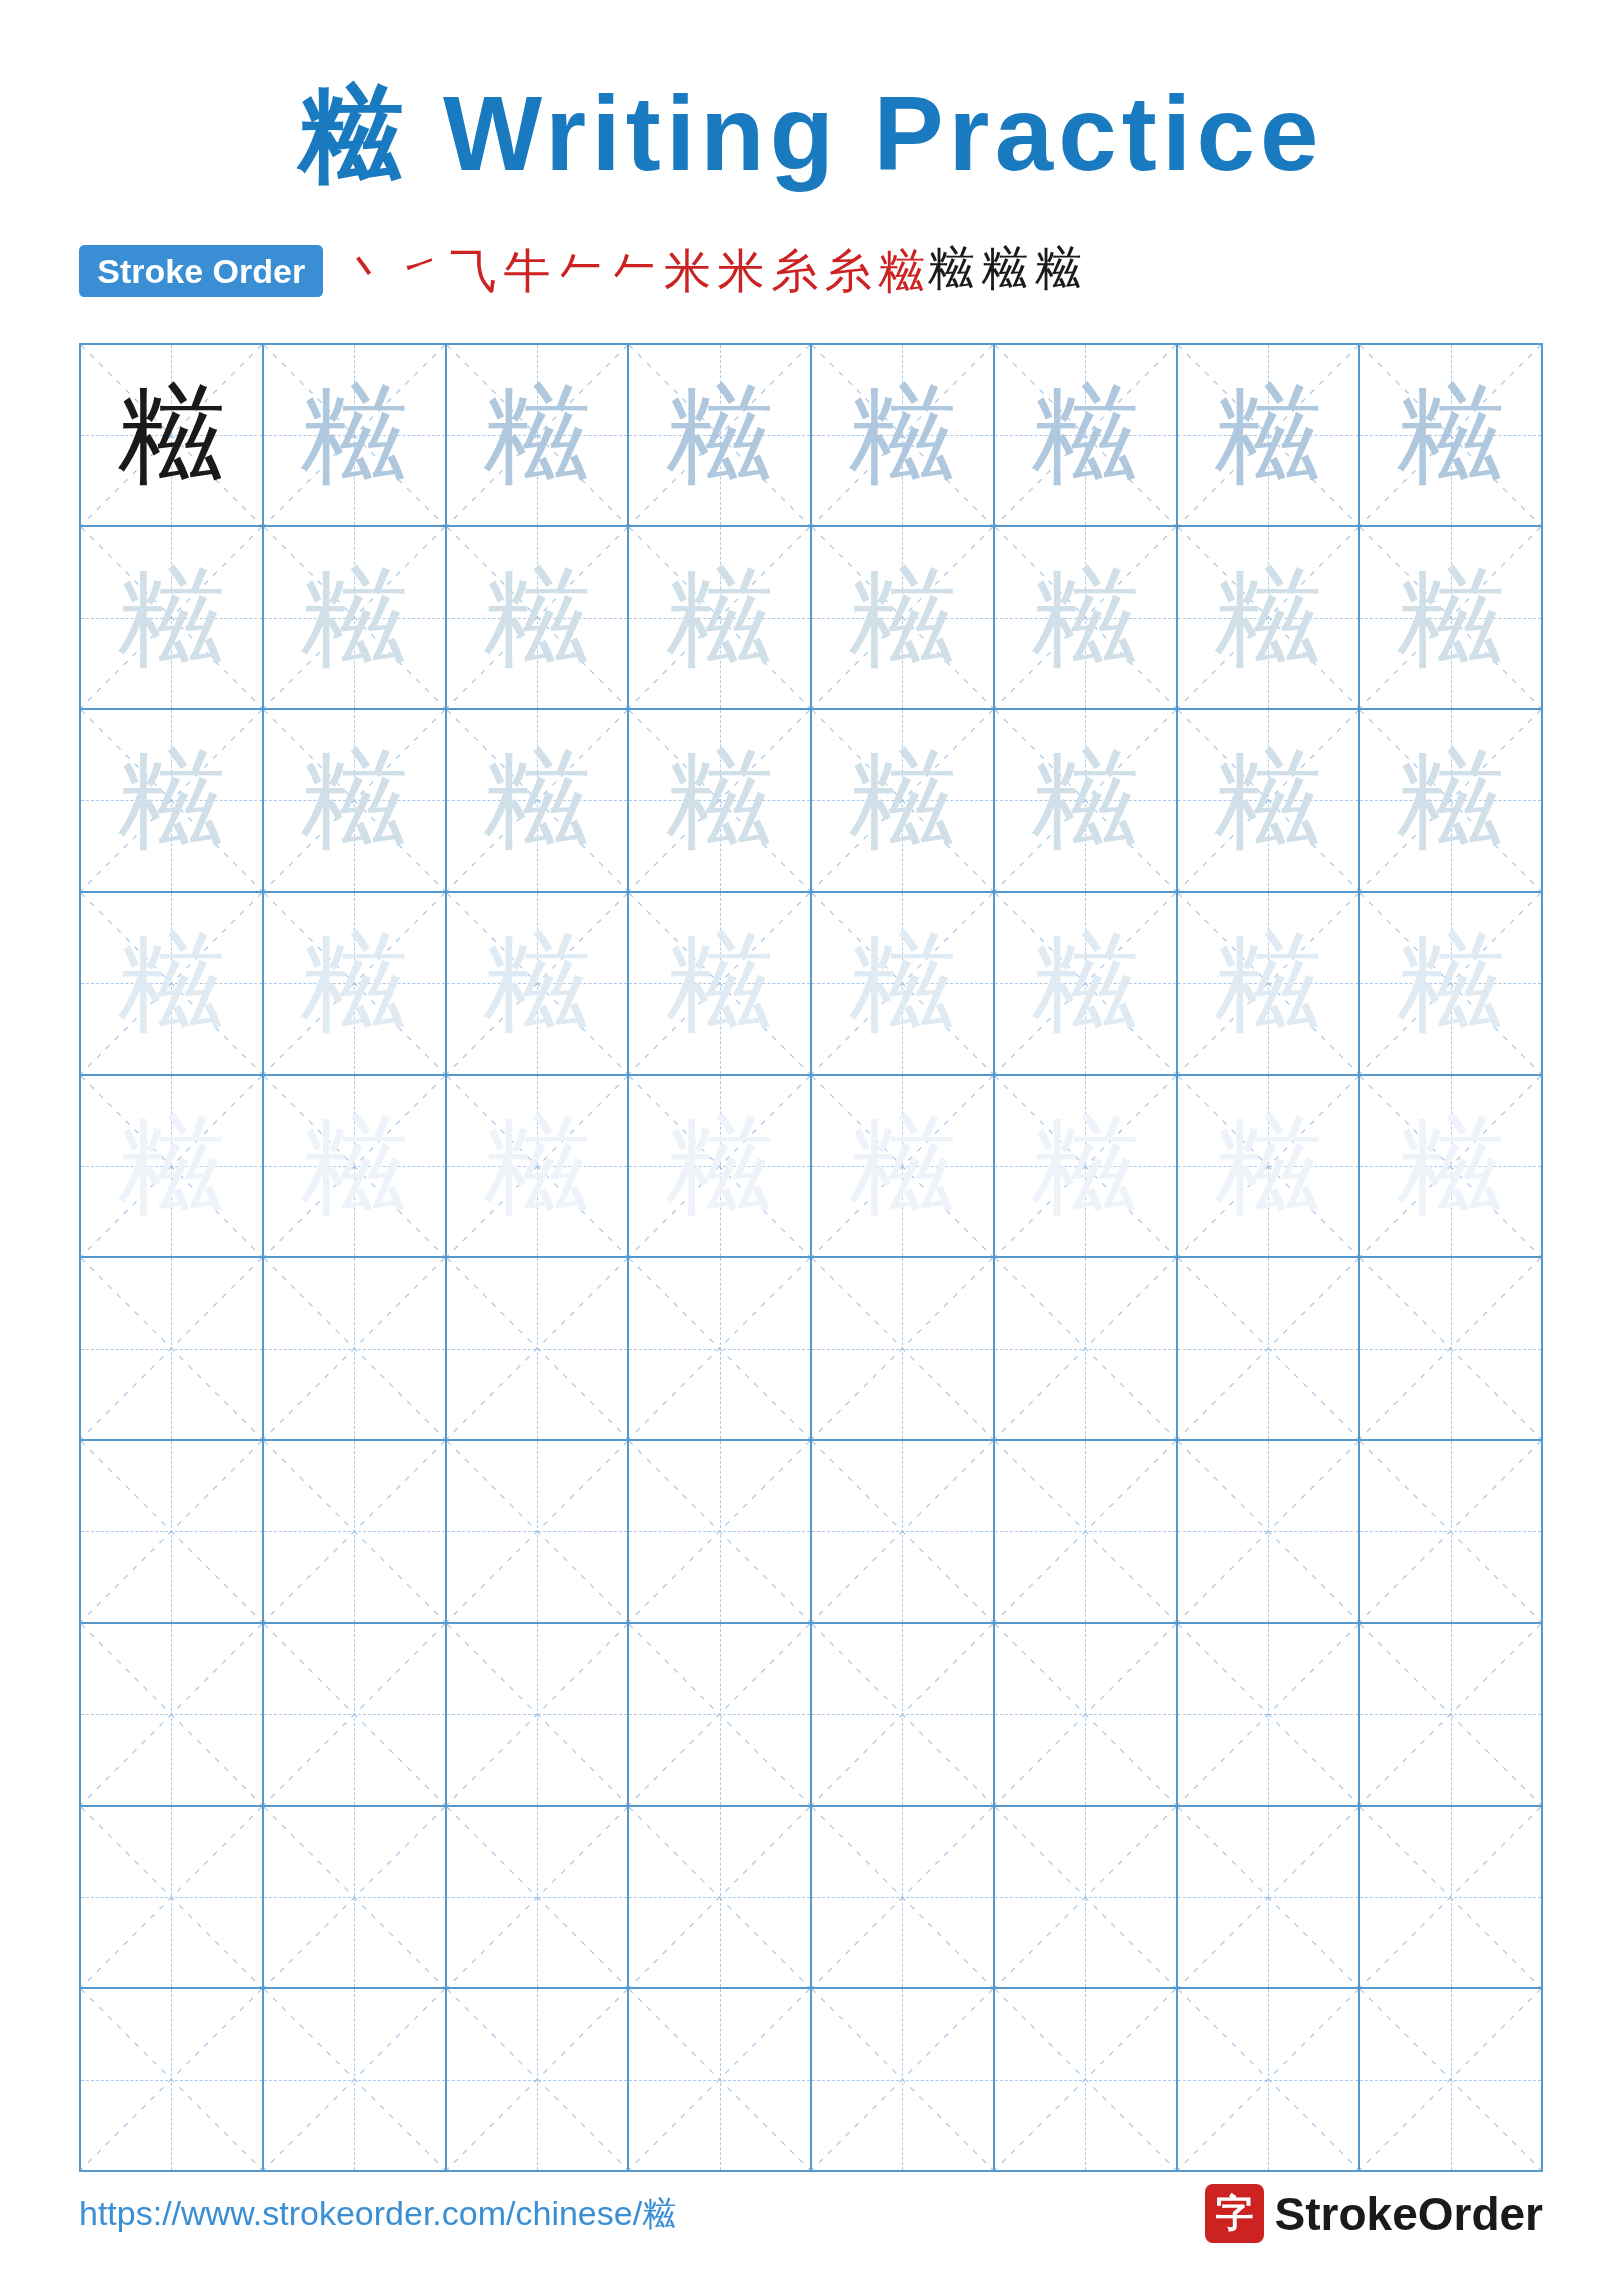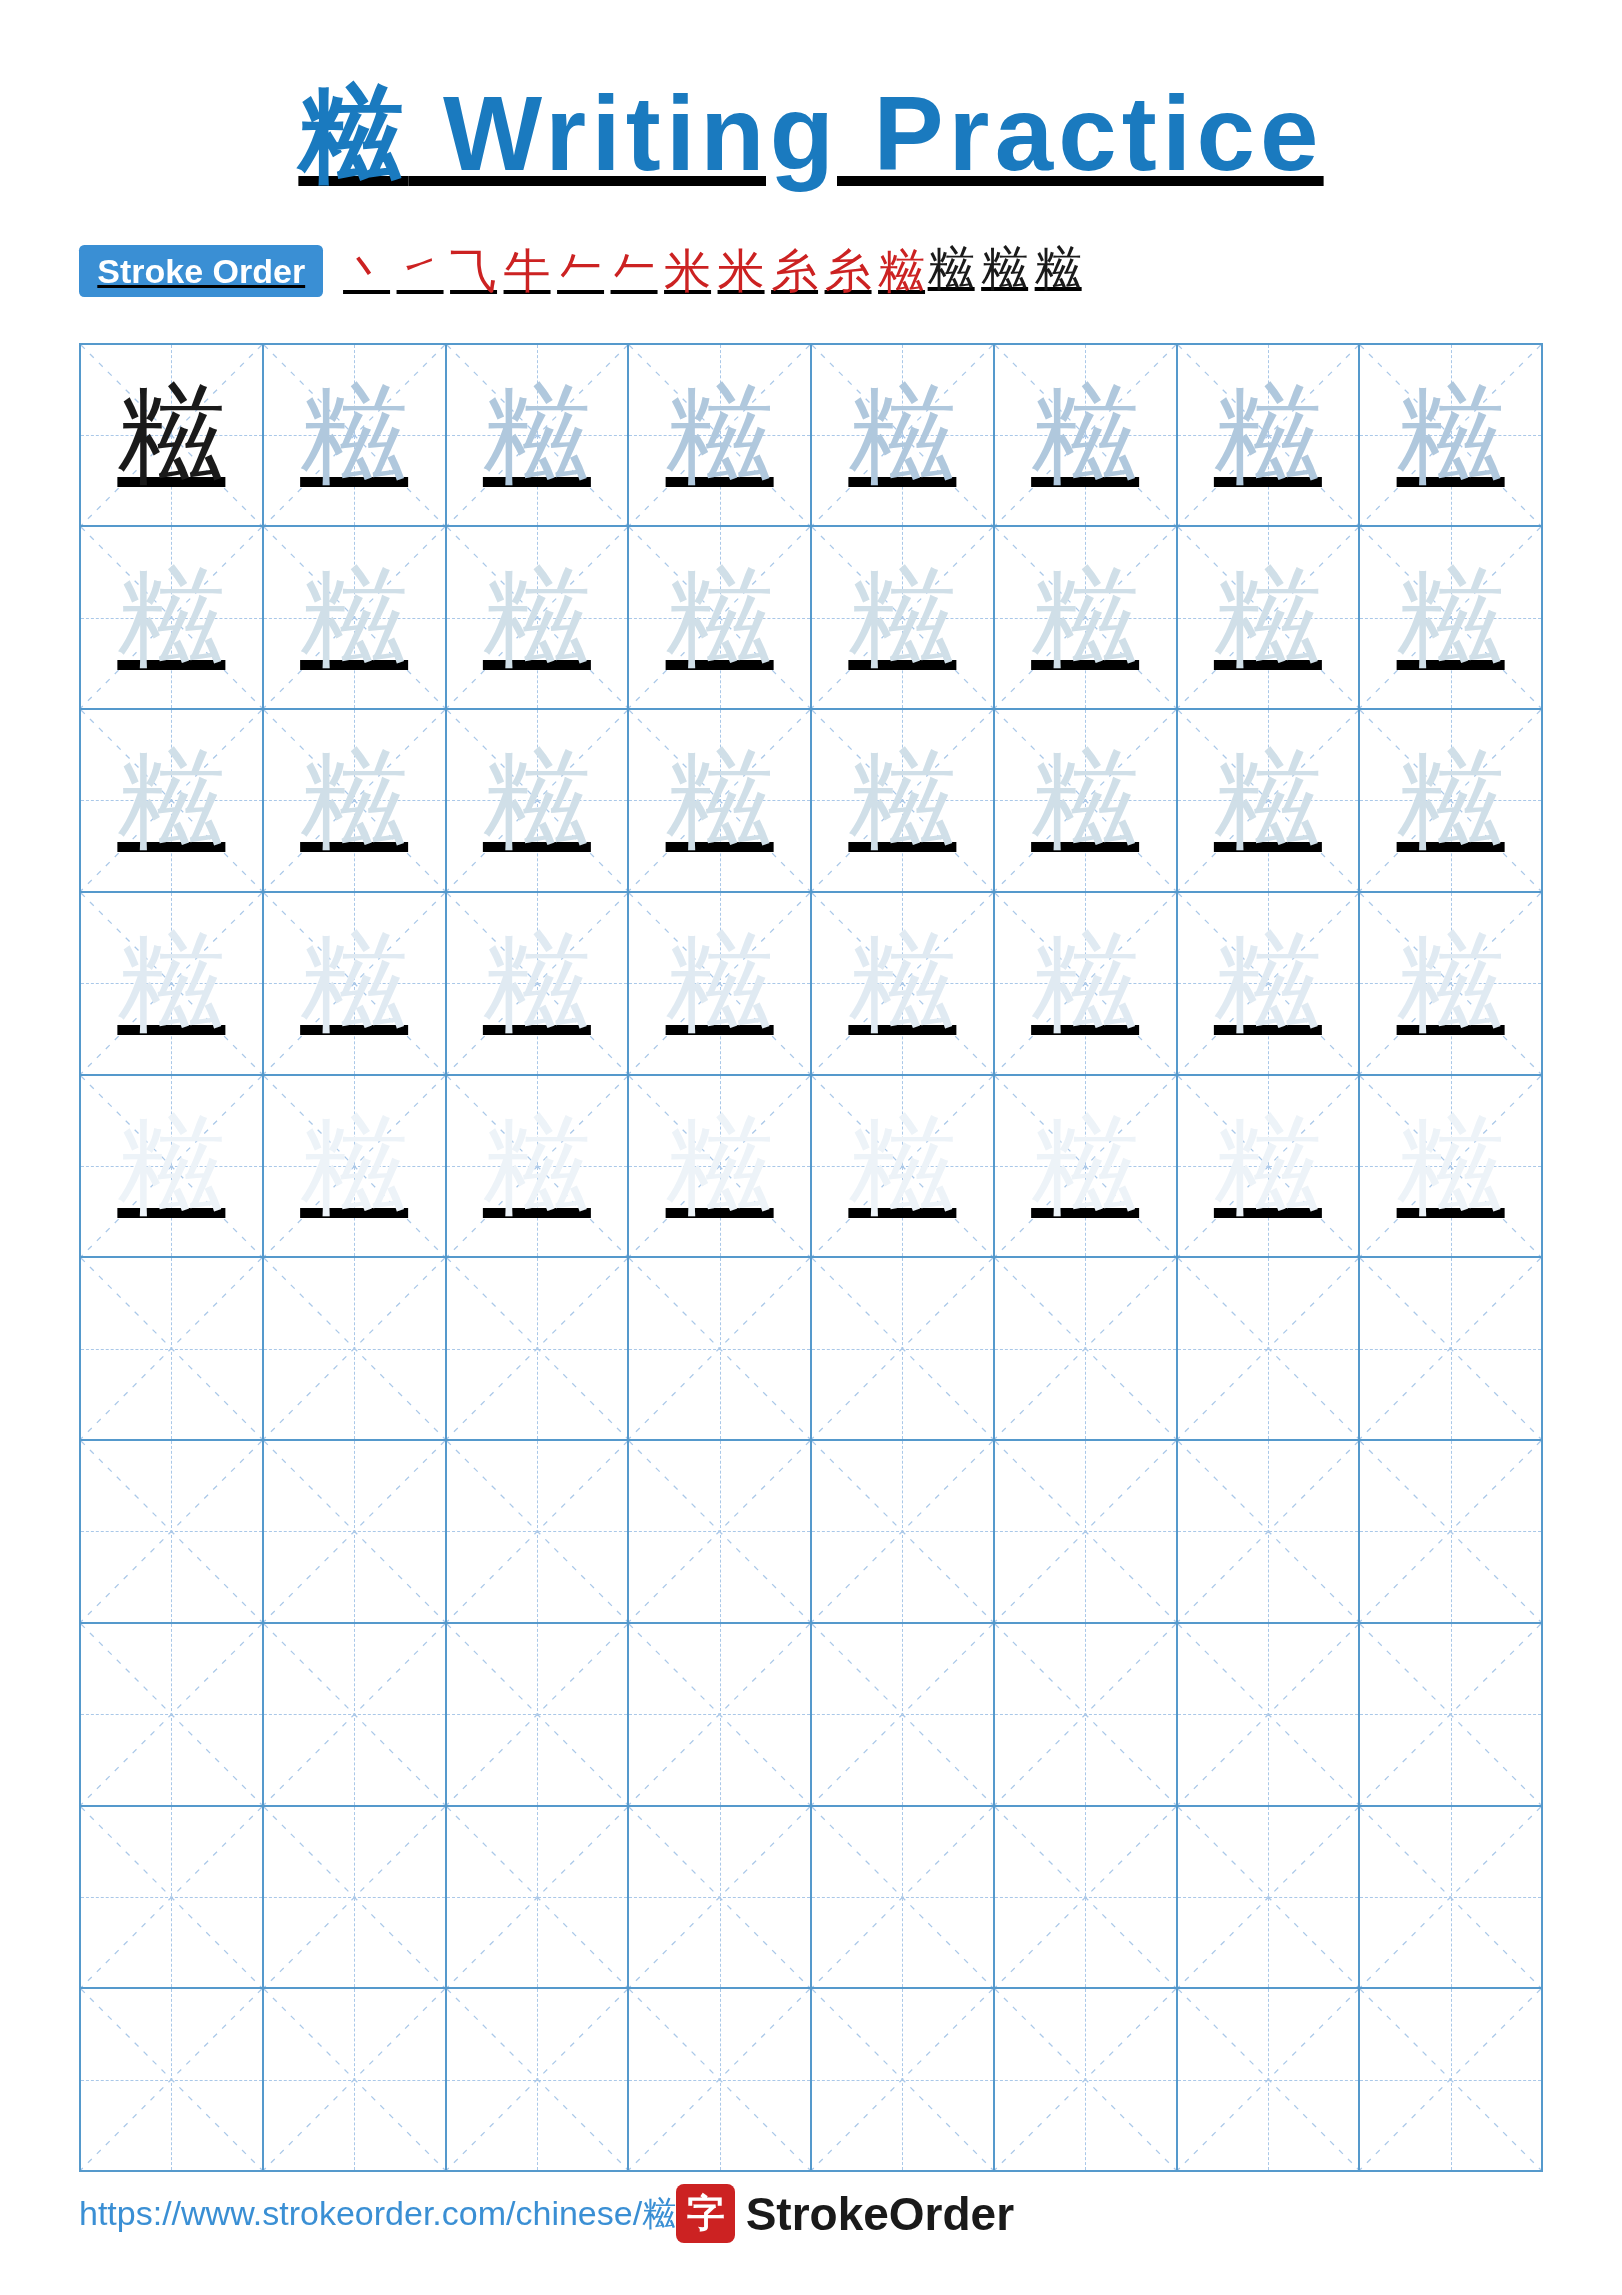"糍 Writing Practice" .page { text-decoration: underline -> none }
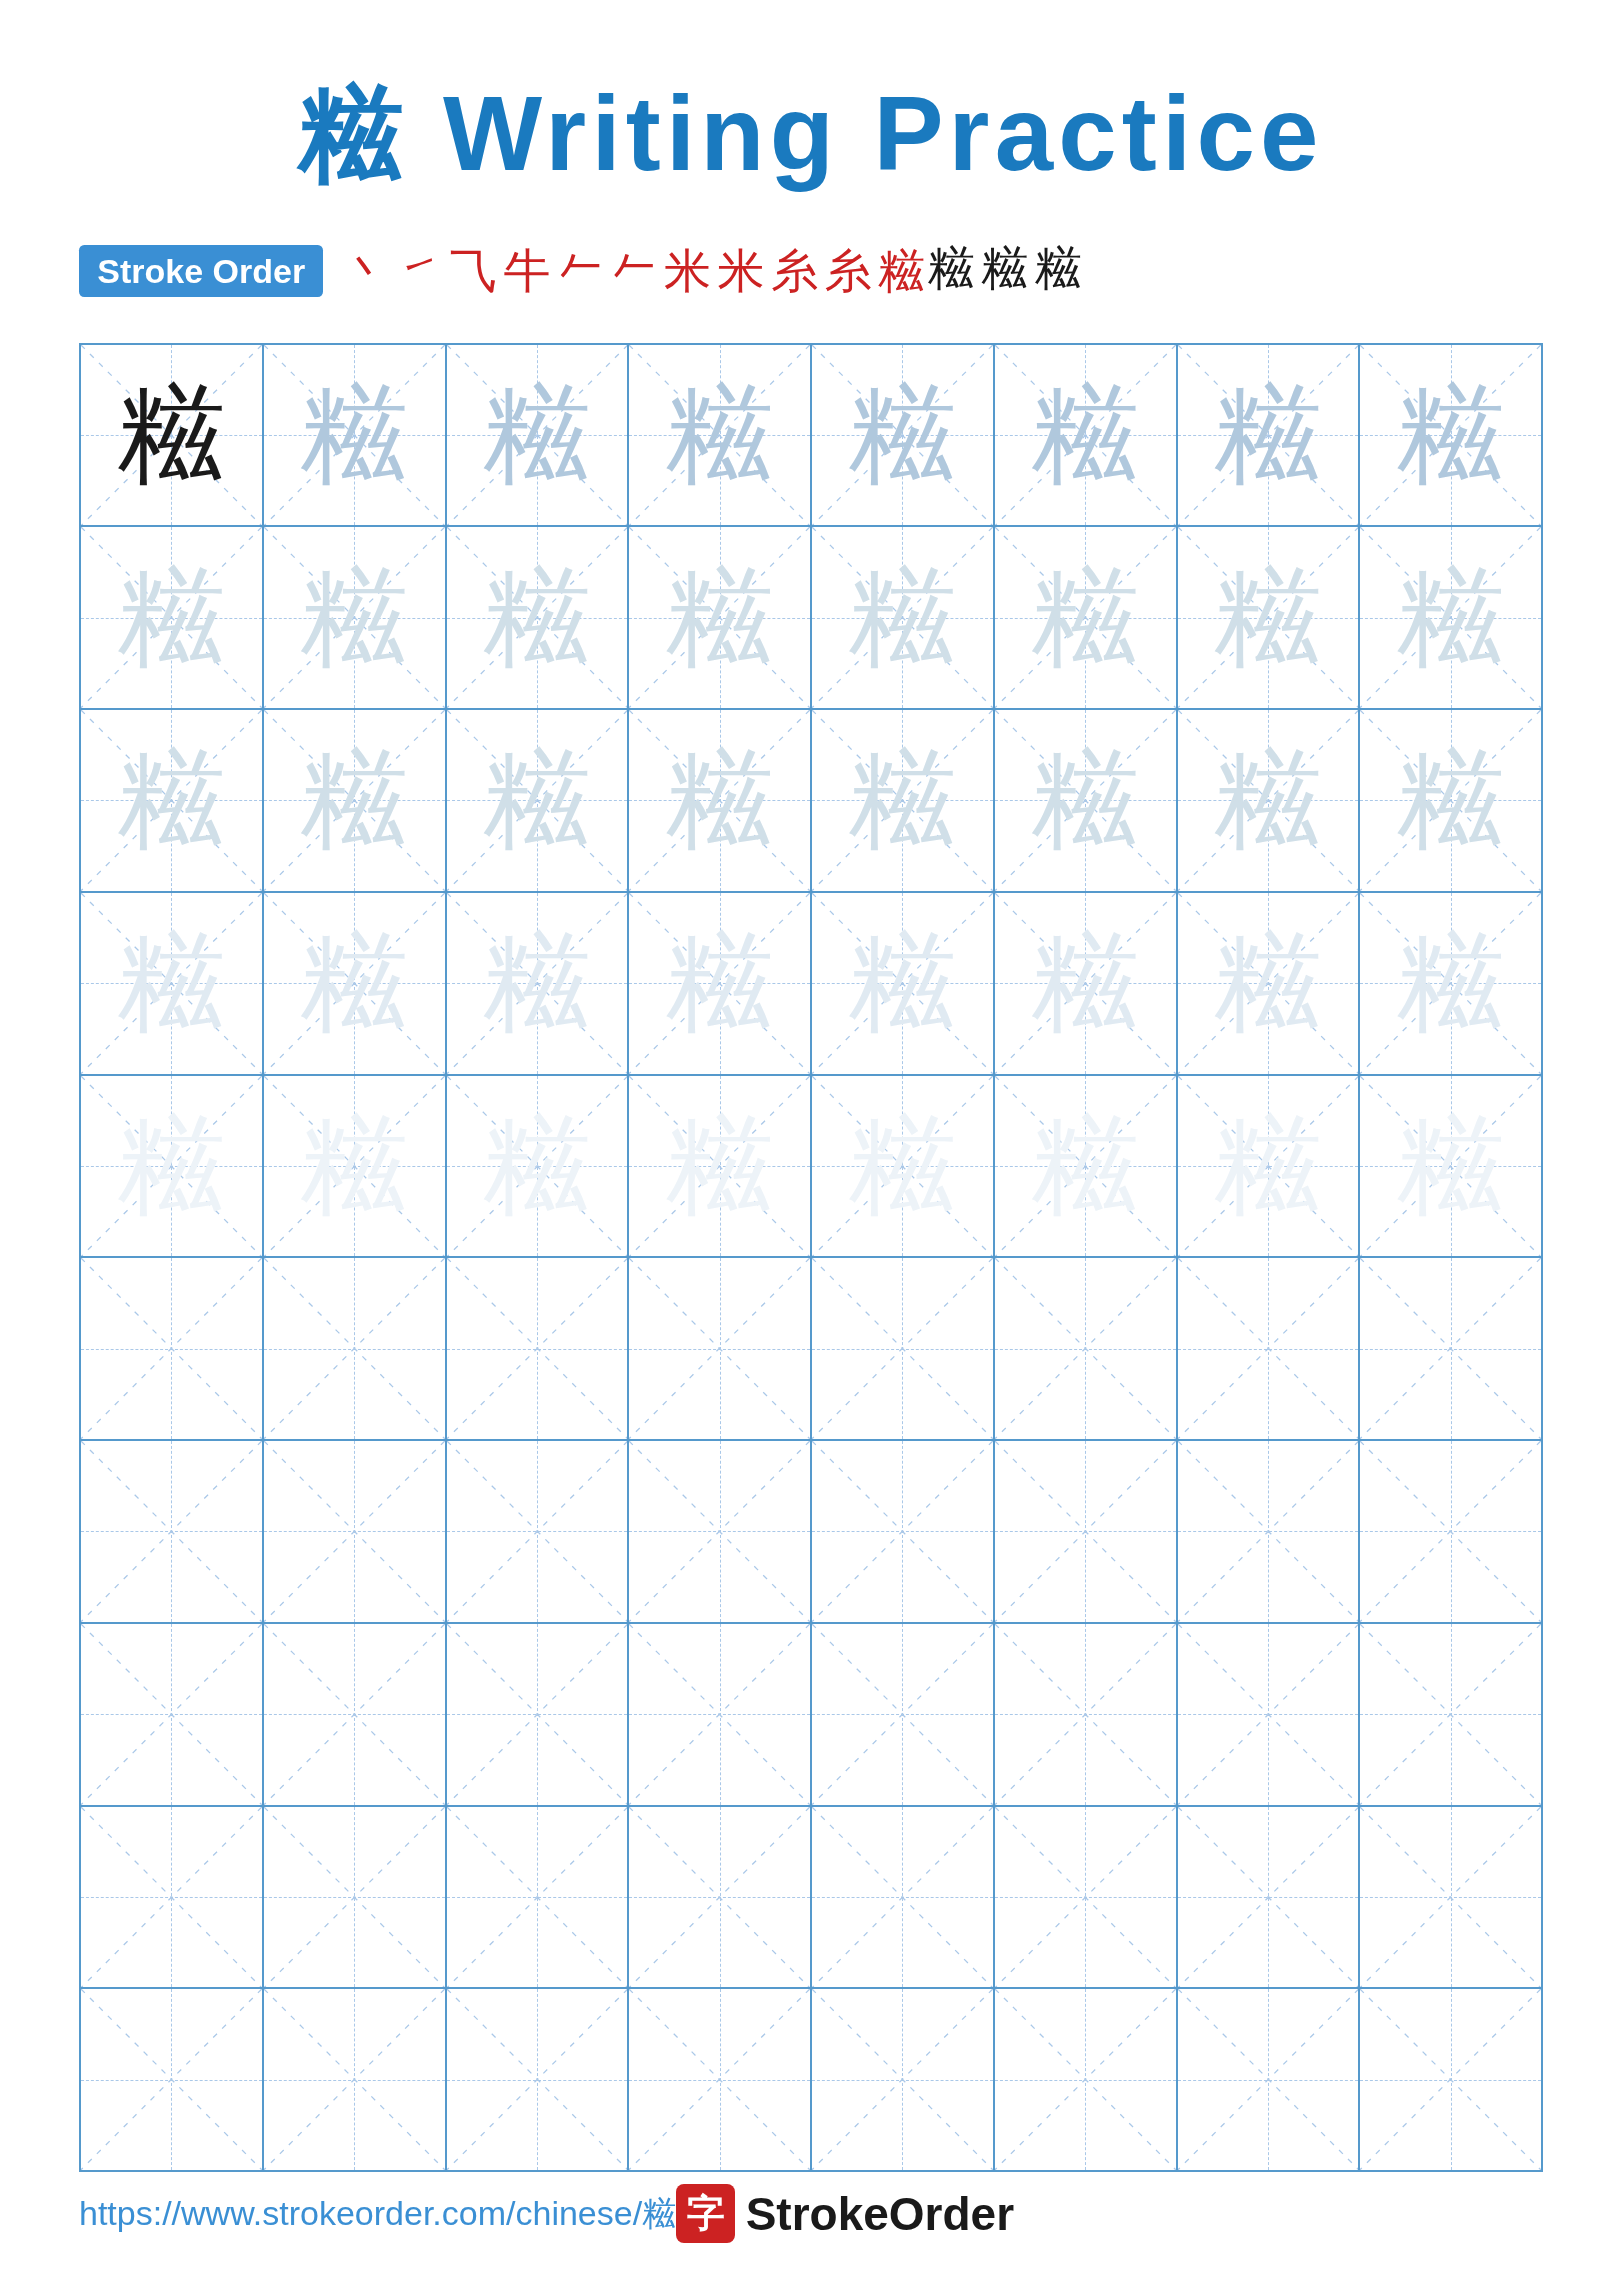"https://www.strokeorder.com/chinese/糍" .footer { justify-content: flex-start -> space-between }
